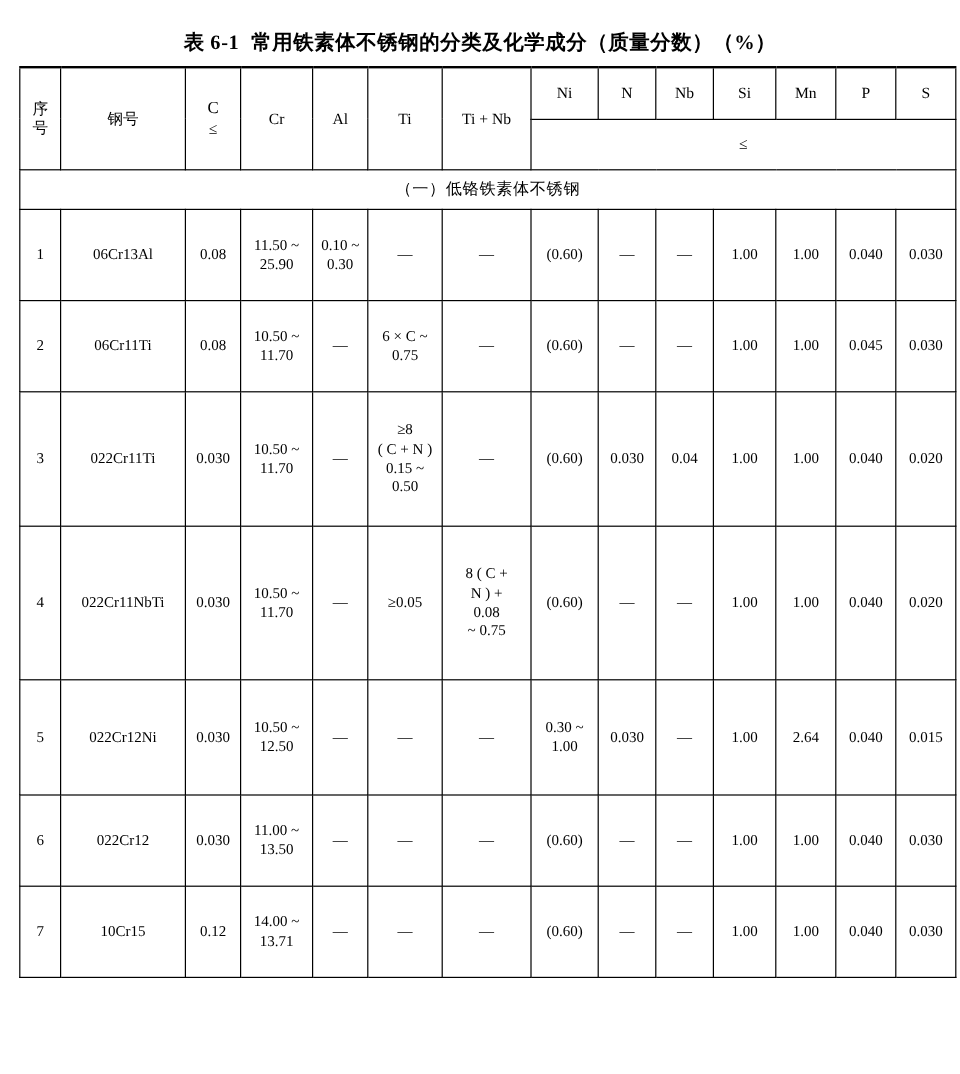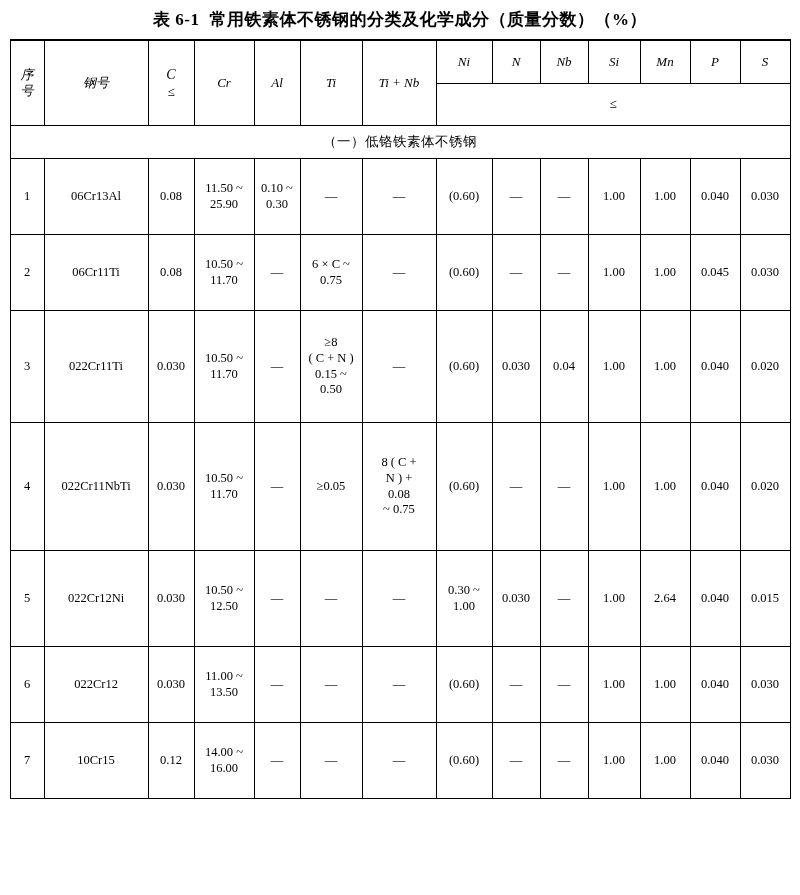"表 6-1 常用铁素体不锈钢的分类及化学成分（质量分数）（%）" .page { padding: 0 -> 16px }
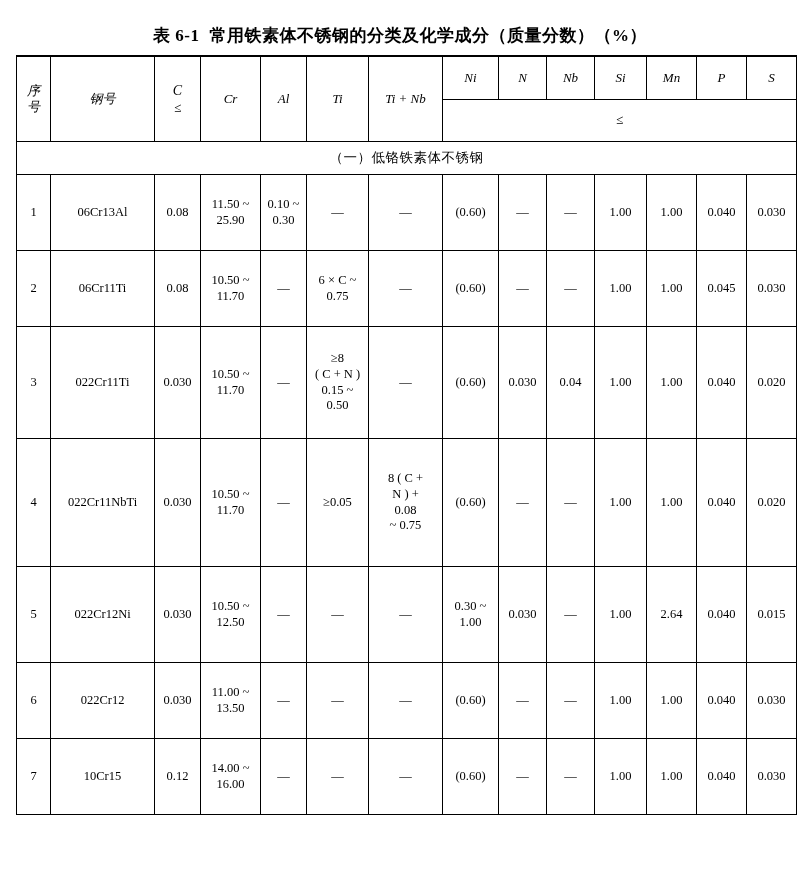"Ni" table.main .outer-top td { font-style: italic -> none }
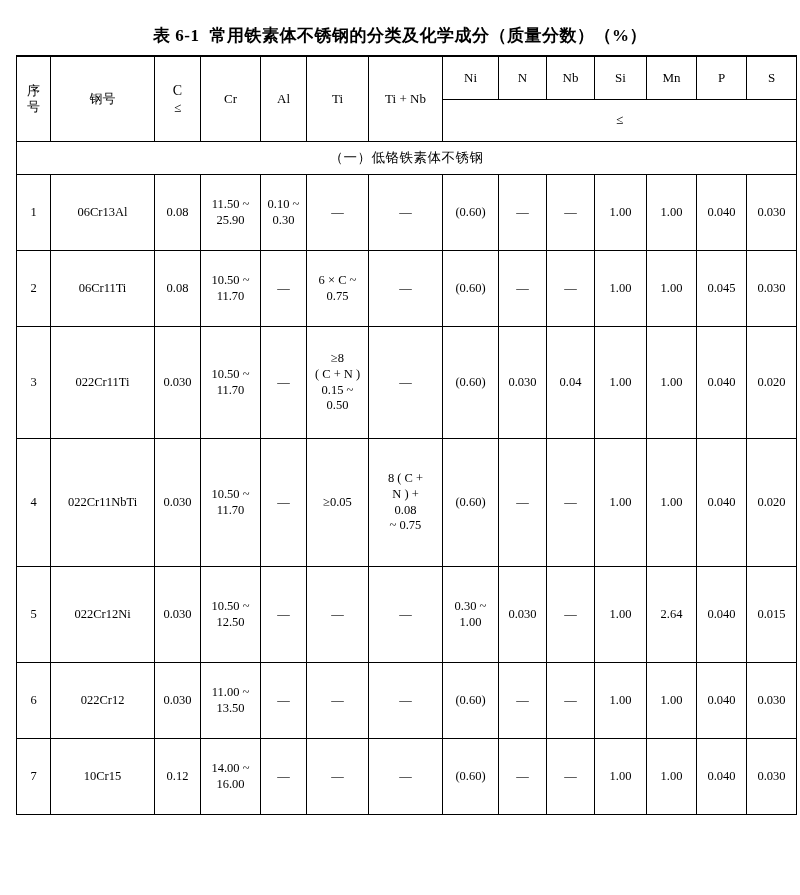"14.00 ~" td.multi { text: 16.00 -> 13.71 }
